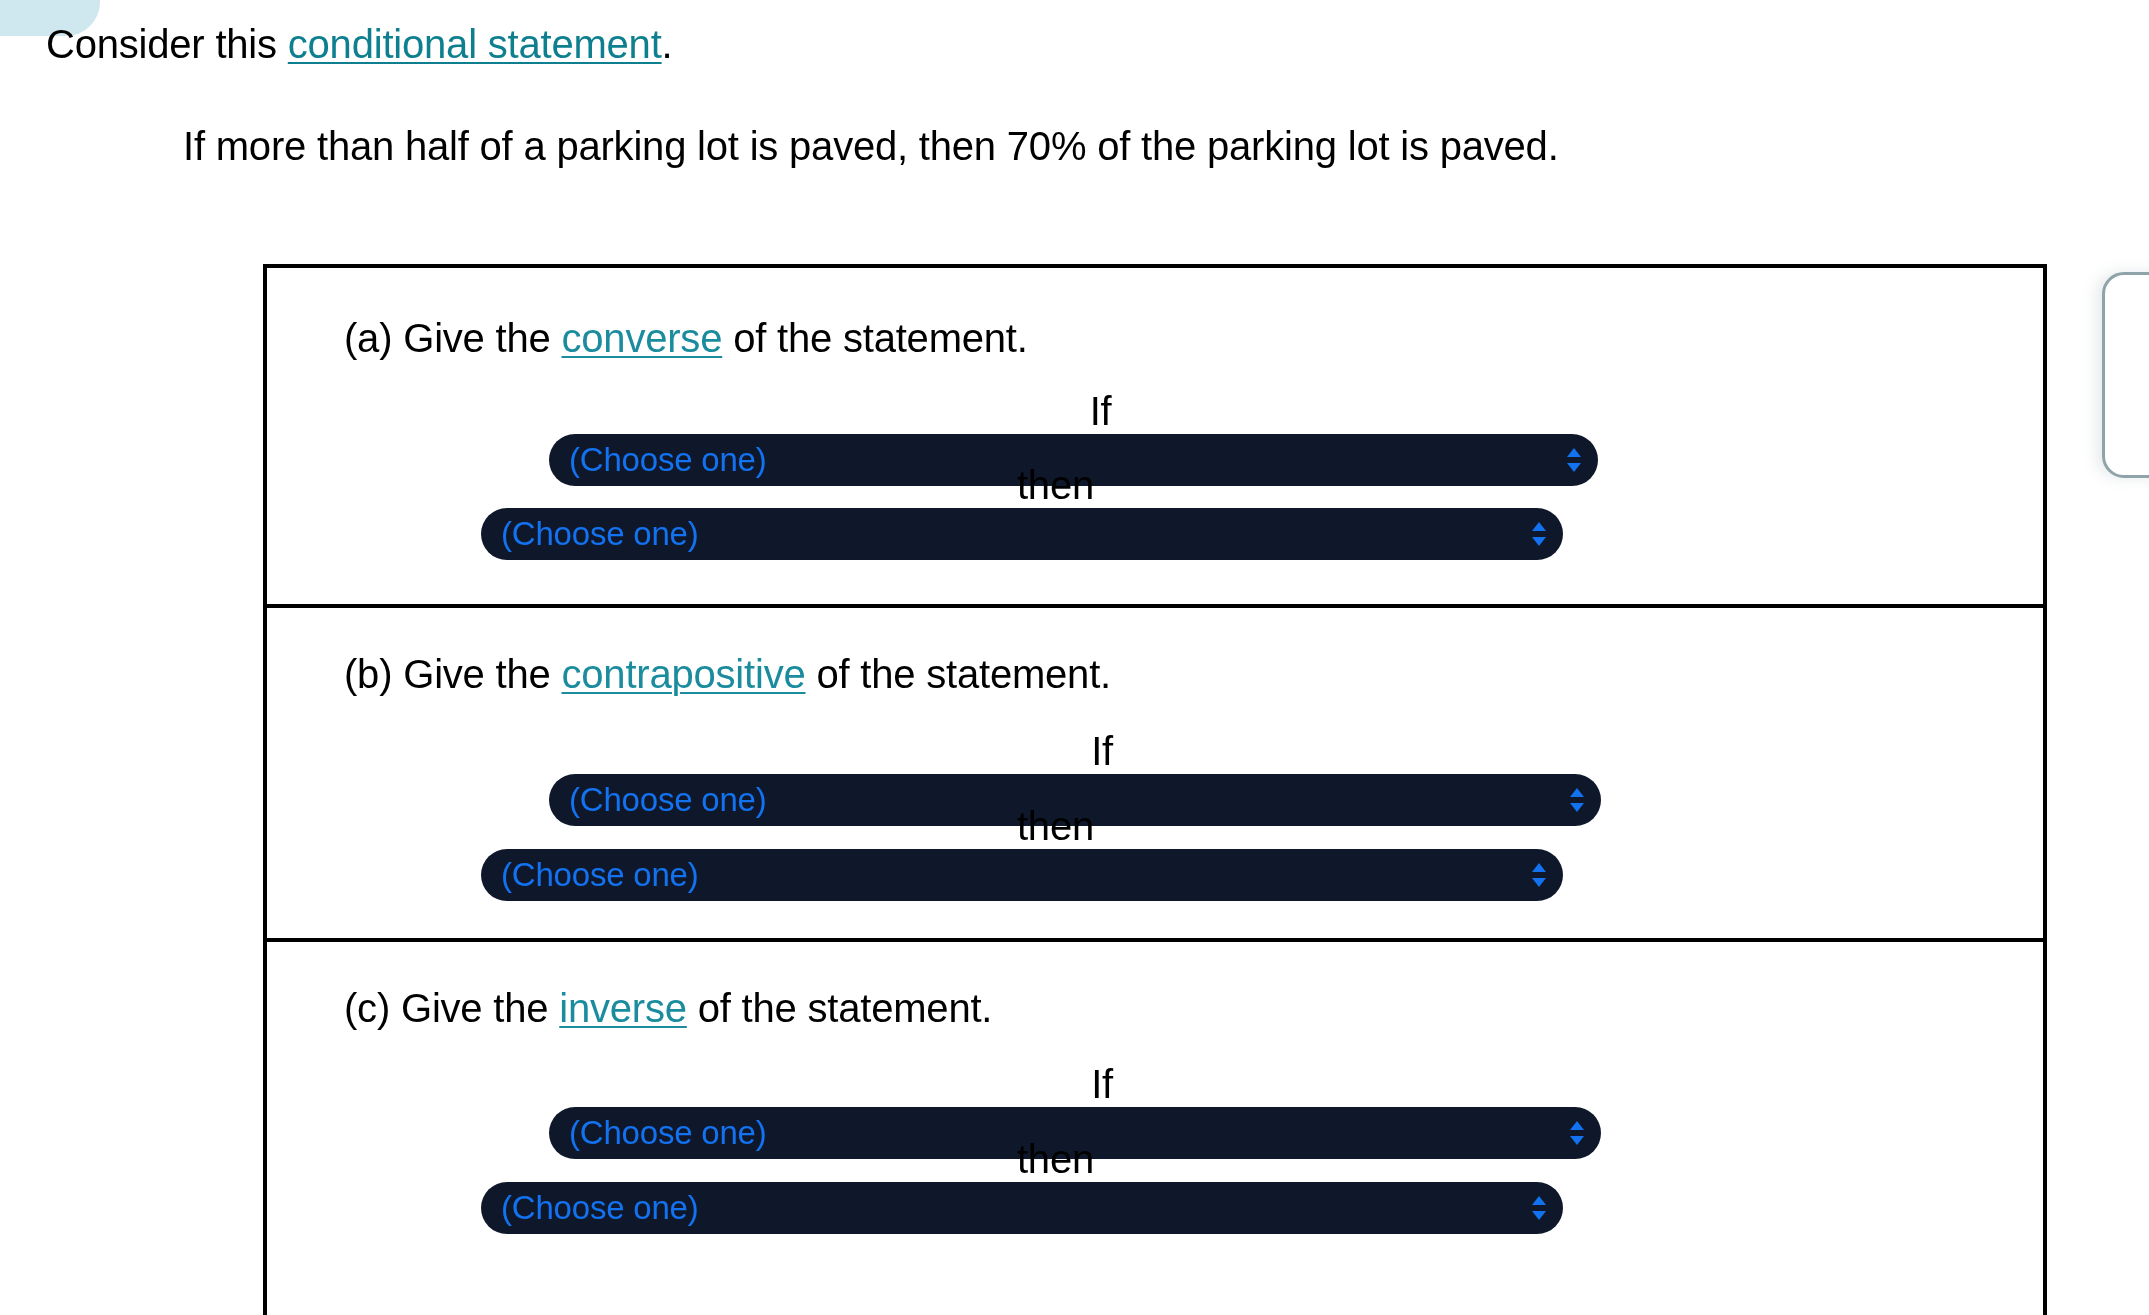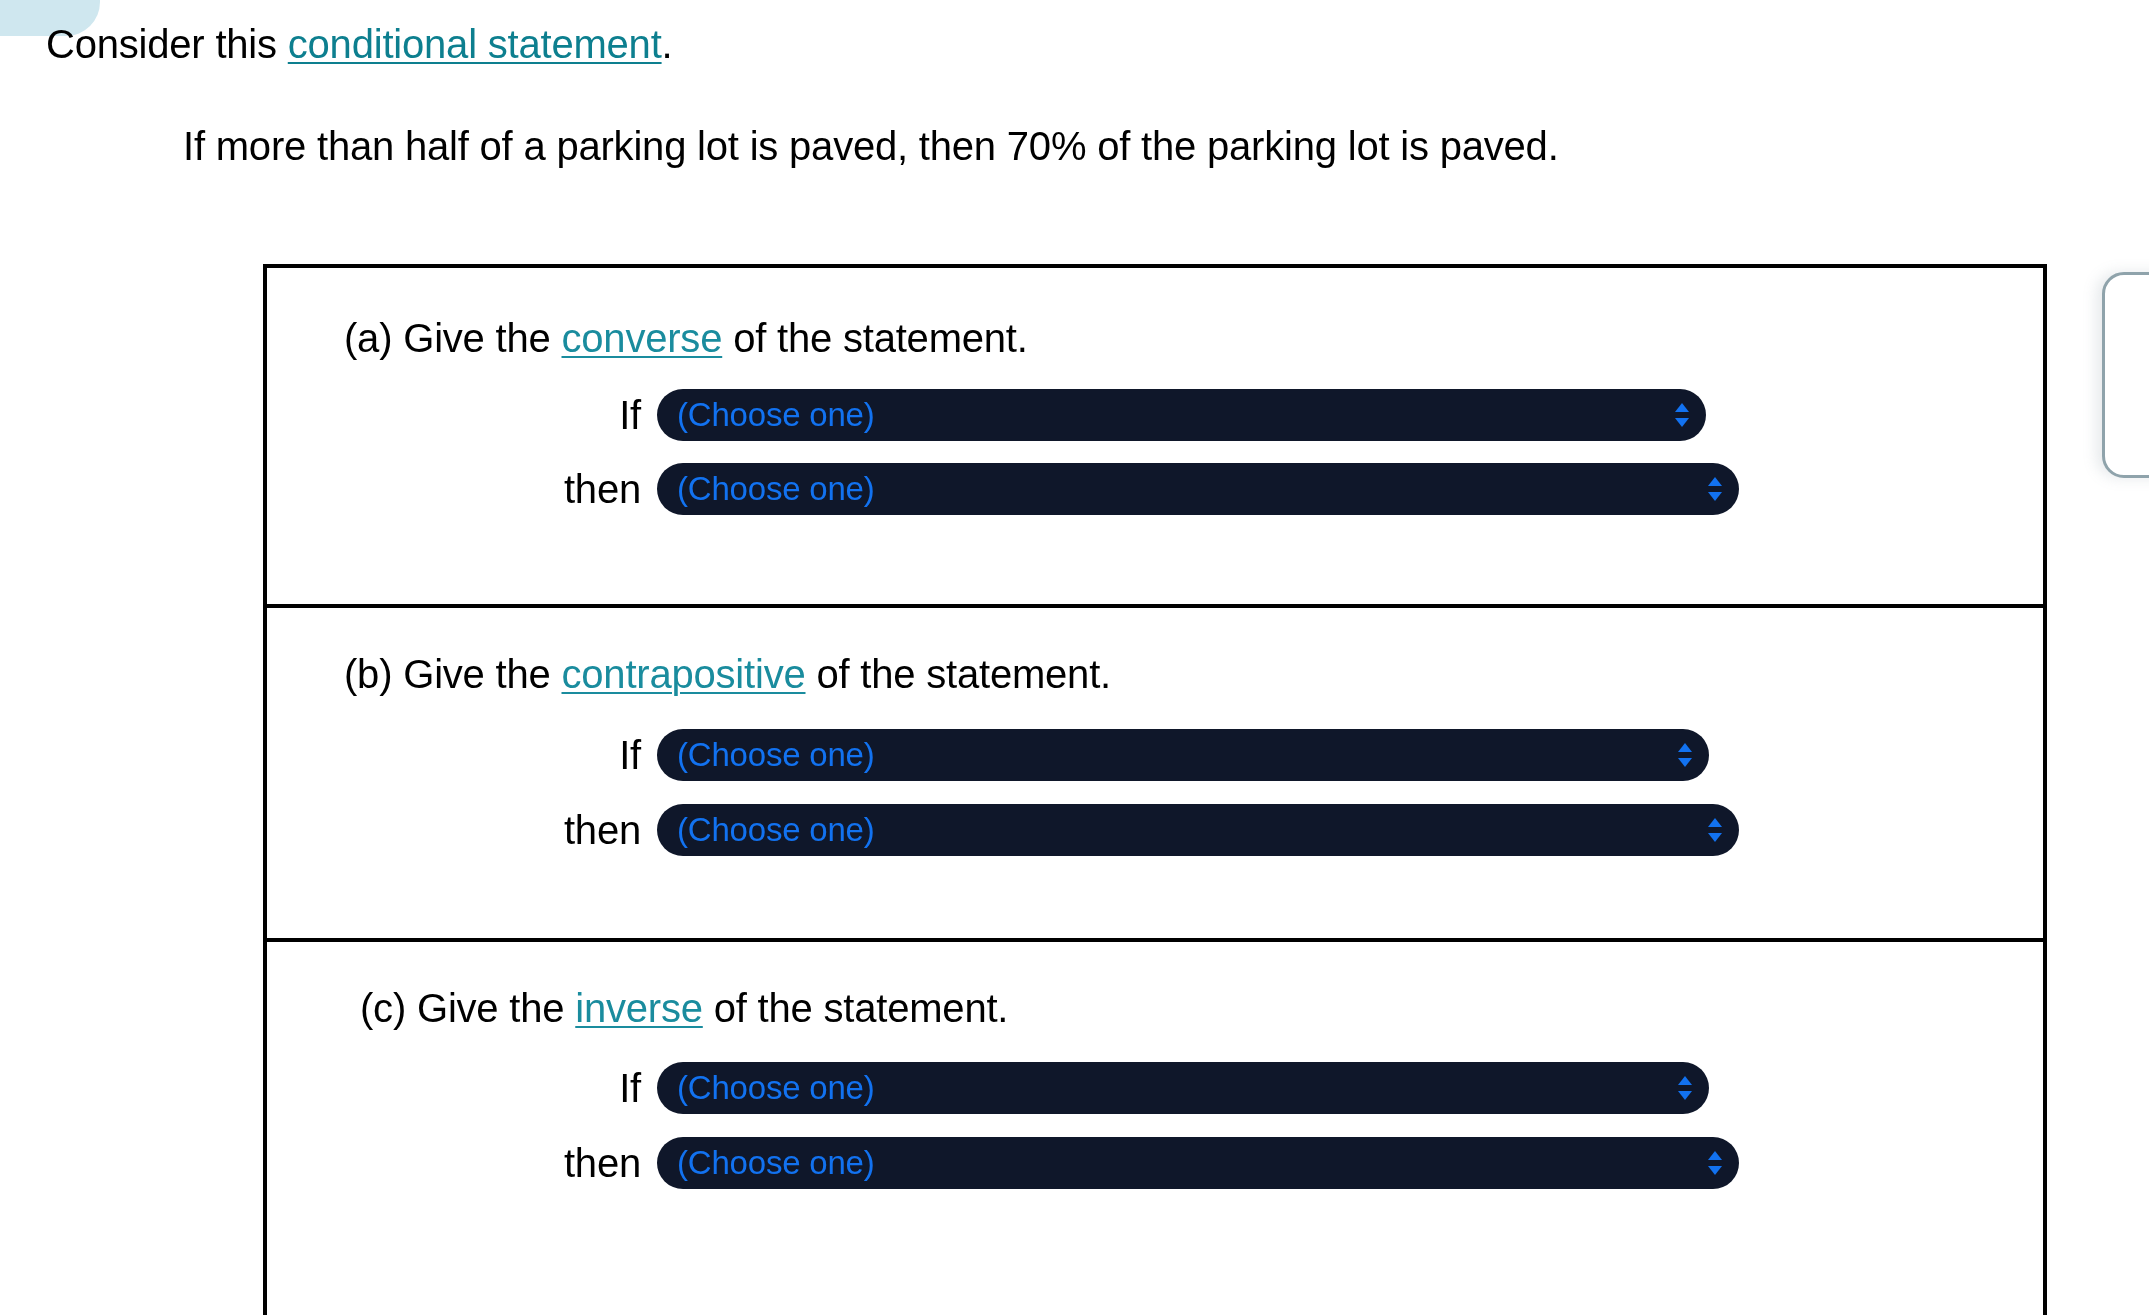"If" .row { flex-direction: none -> column }
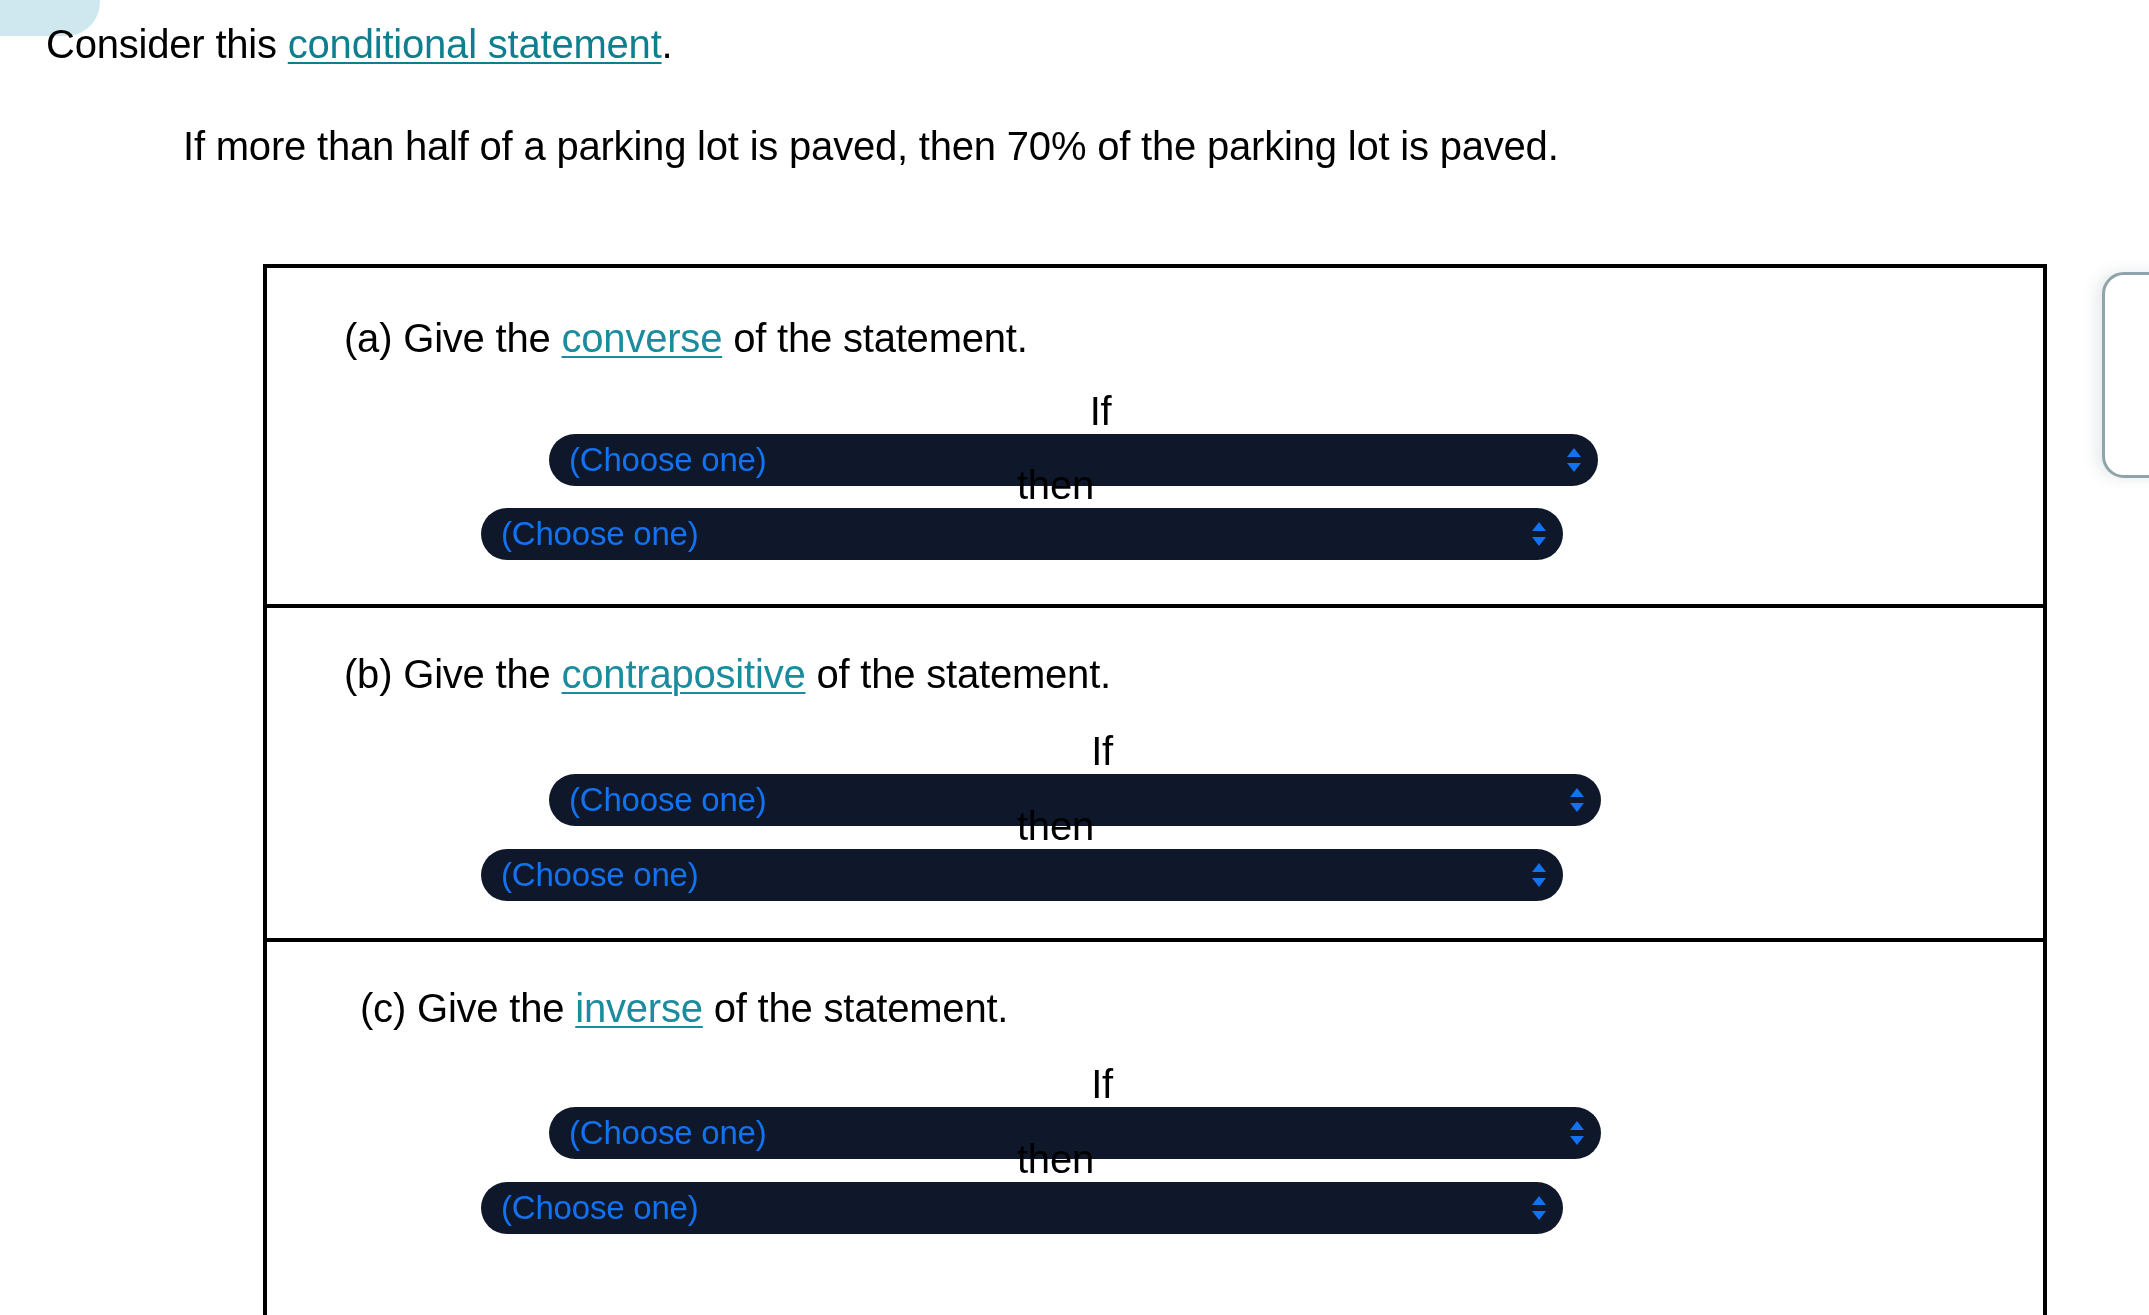"(c) Give the inverse of" .part-c .part-heading { margin-left: 16px -> none }
